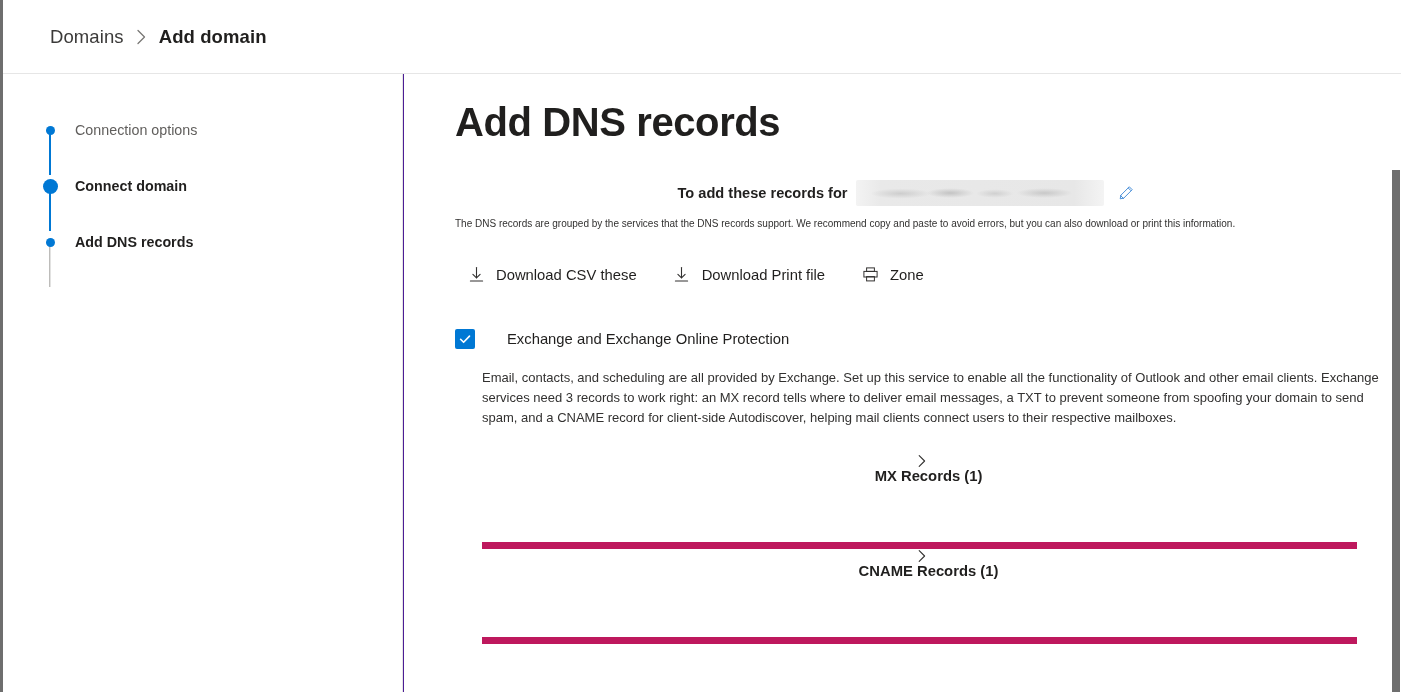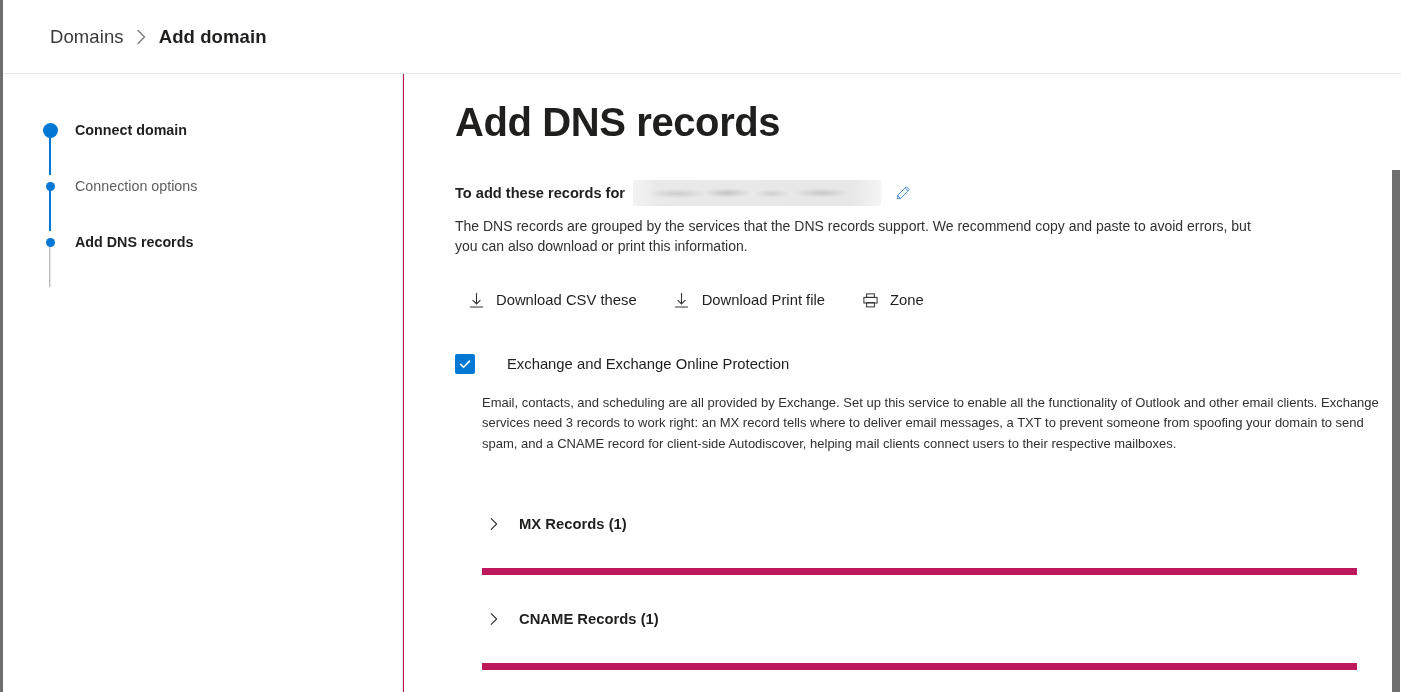"Domains" #app { background: #be185d -> #4c1d95 }
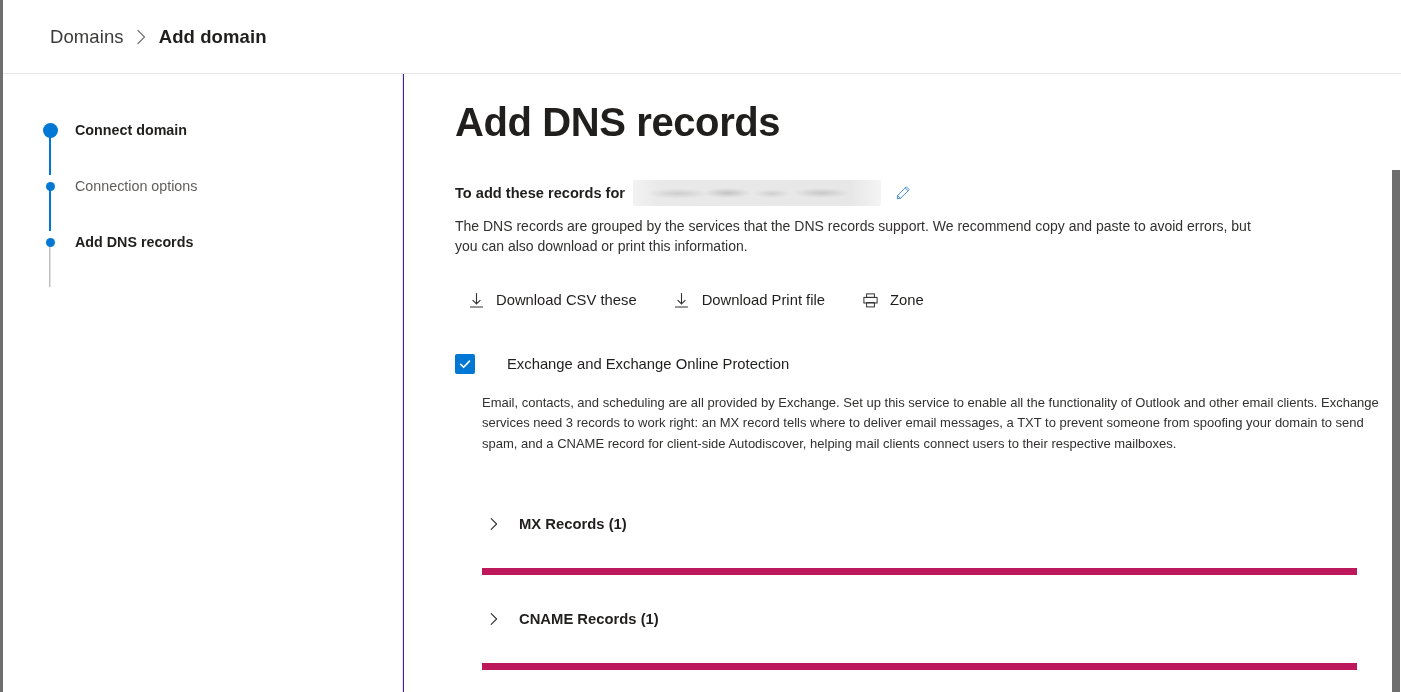"Connect domain" div.step { order: before "Connection options" -> after "Connection options" }
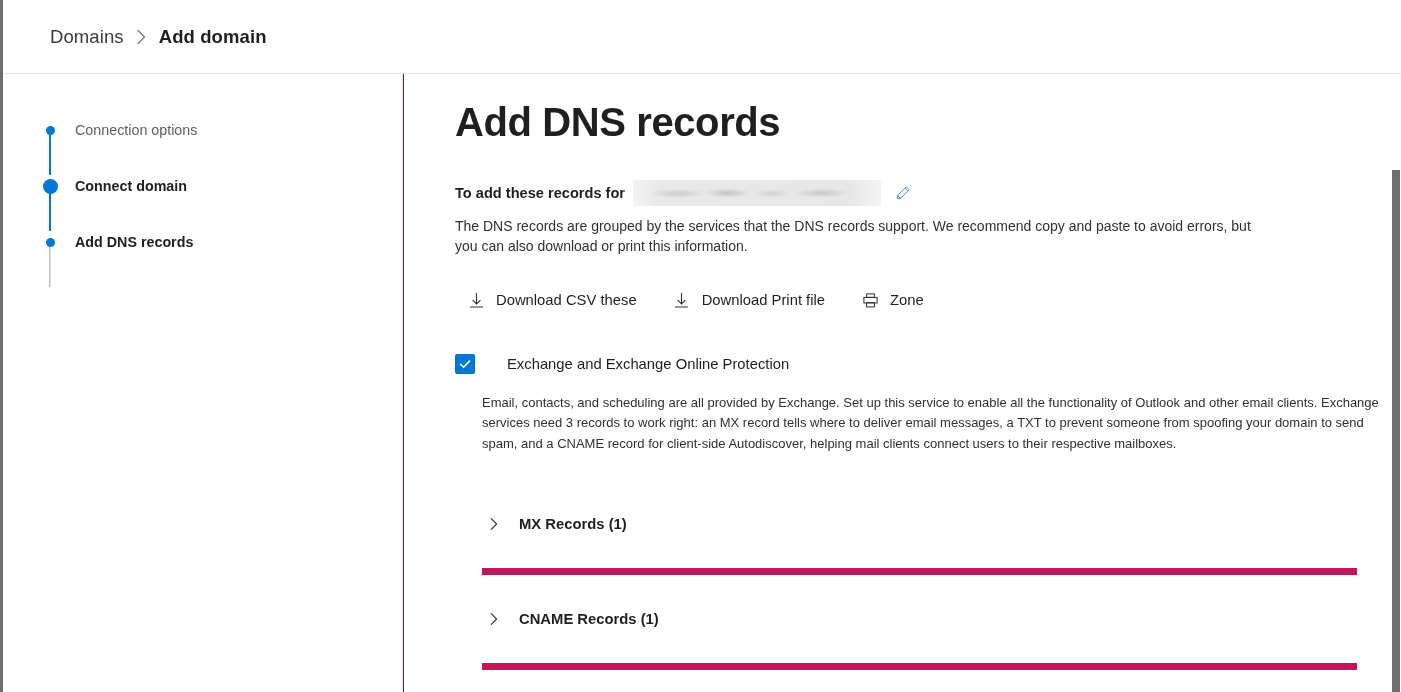"To add these records for" .records-for { justify-content: none -> center }
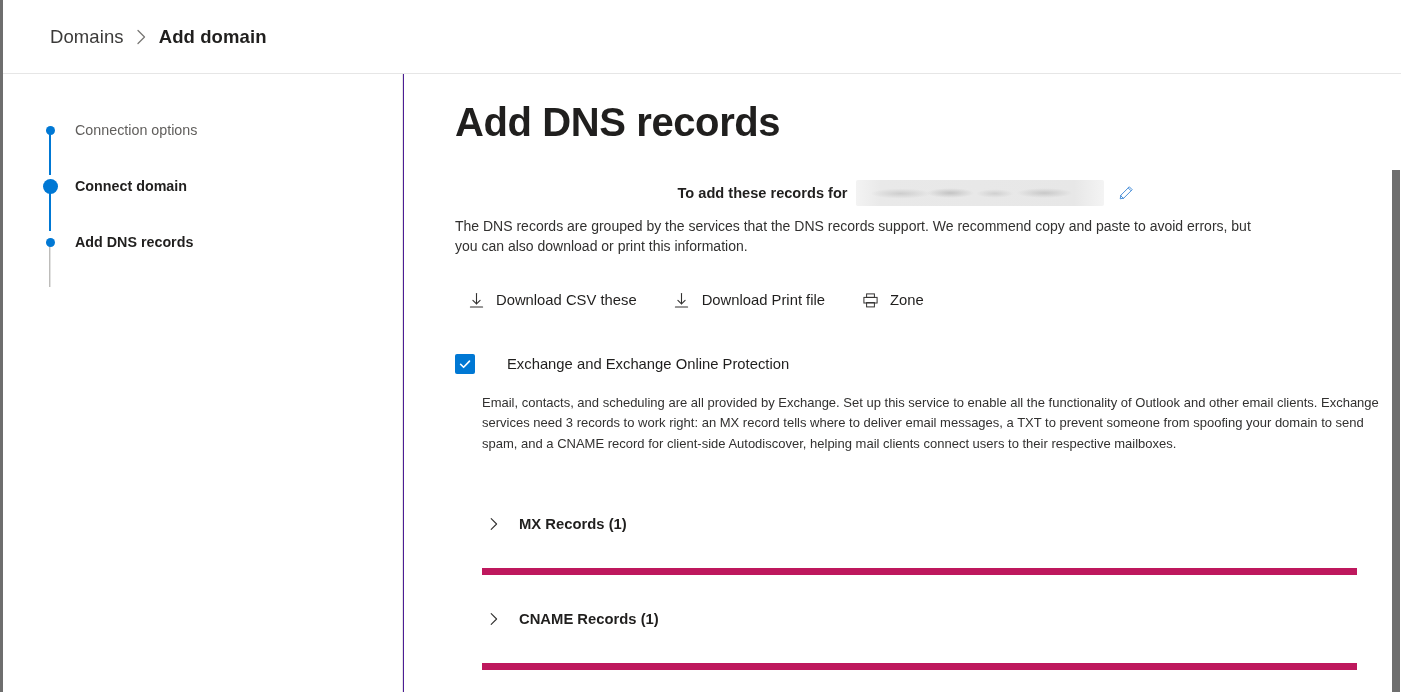"The DNS records are grouped" p.intro { font-size: 14px -> 10px }
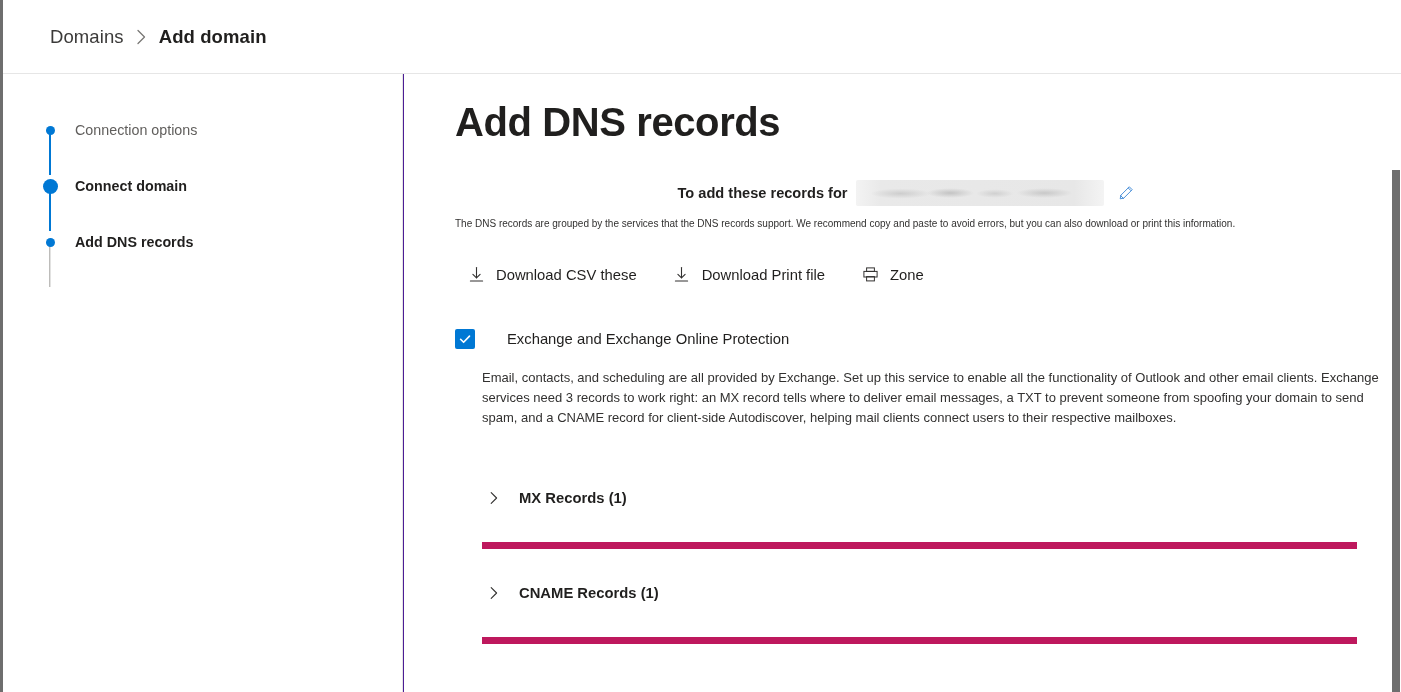"MX Records (1)" .record-toggle { flex-direction: none -> column }
